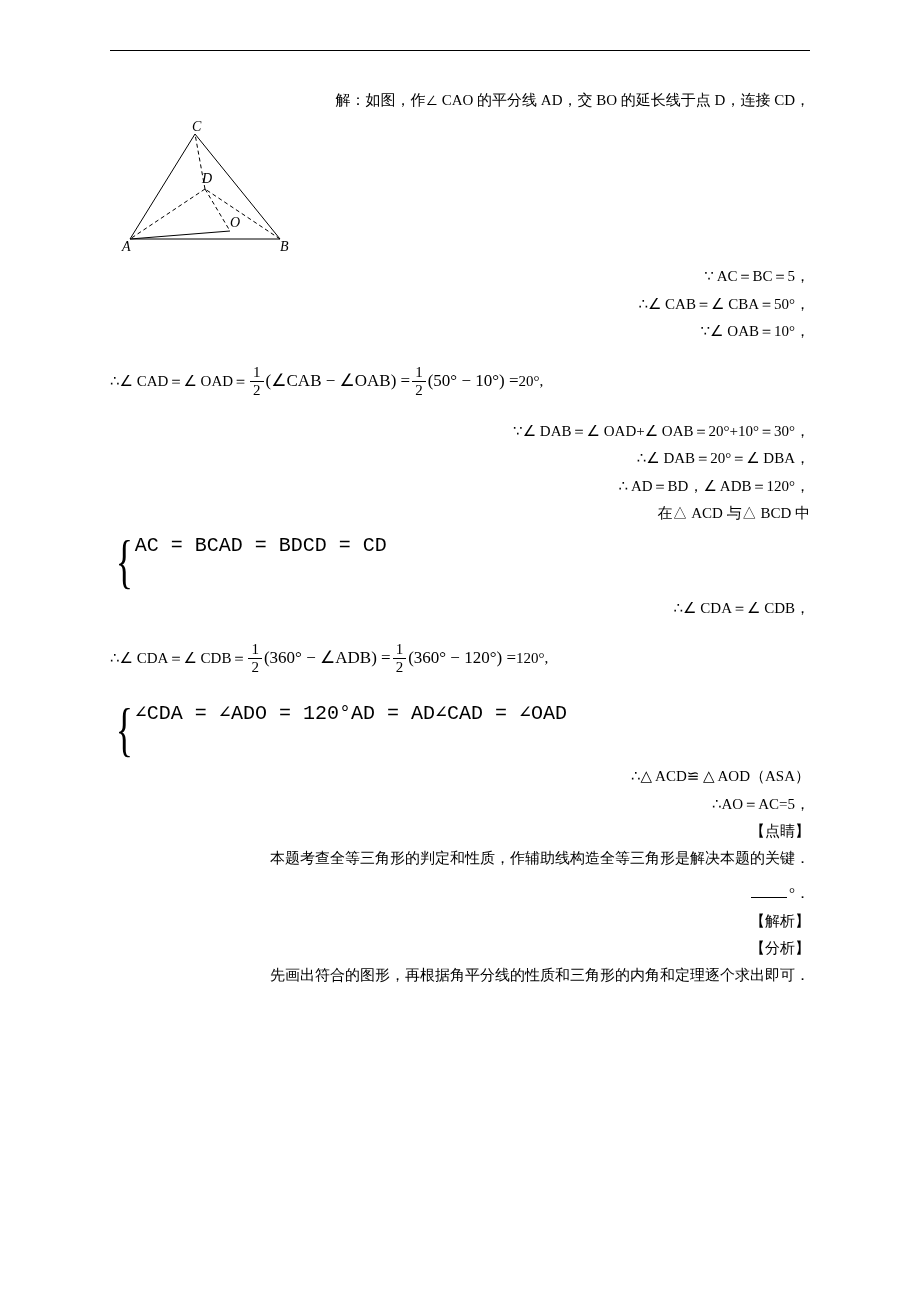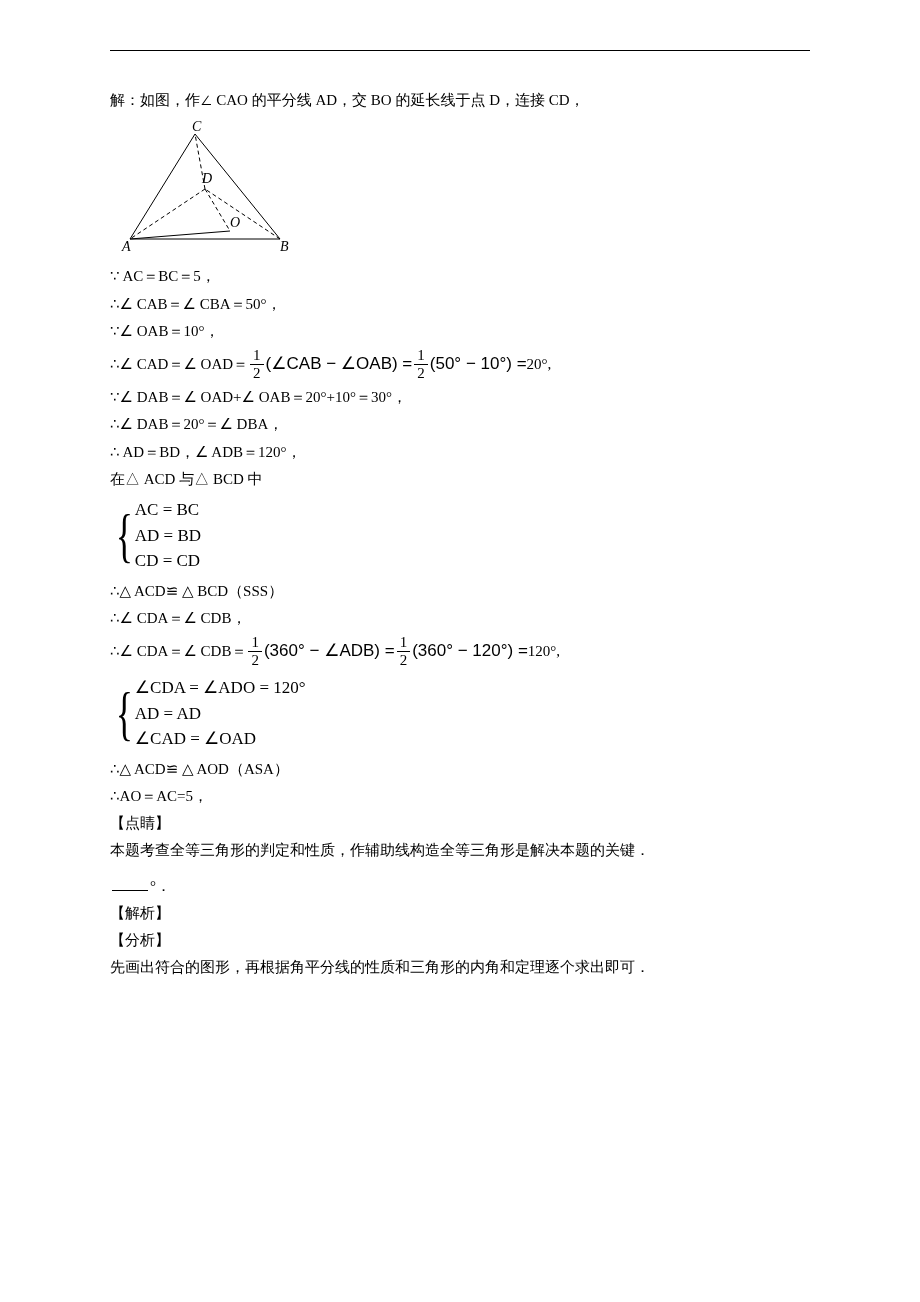"解：如图，作∠ CAO 的平分线 AD，交 BO" .line { text-align: none -> right }
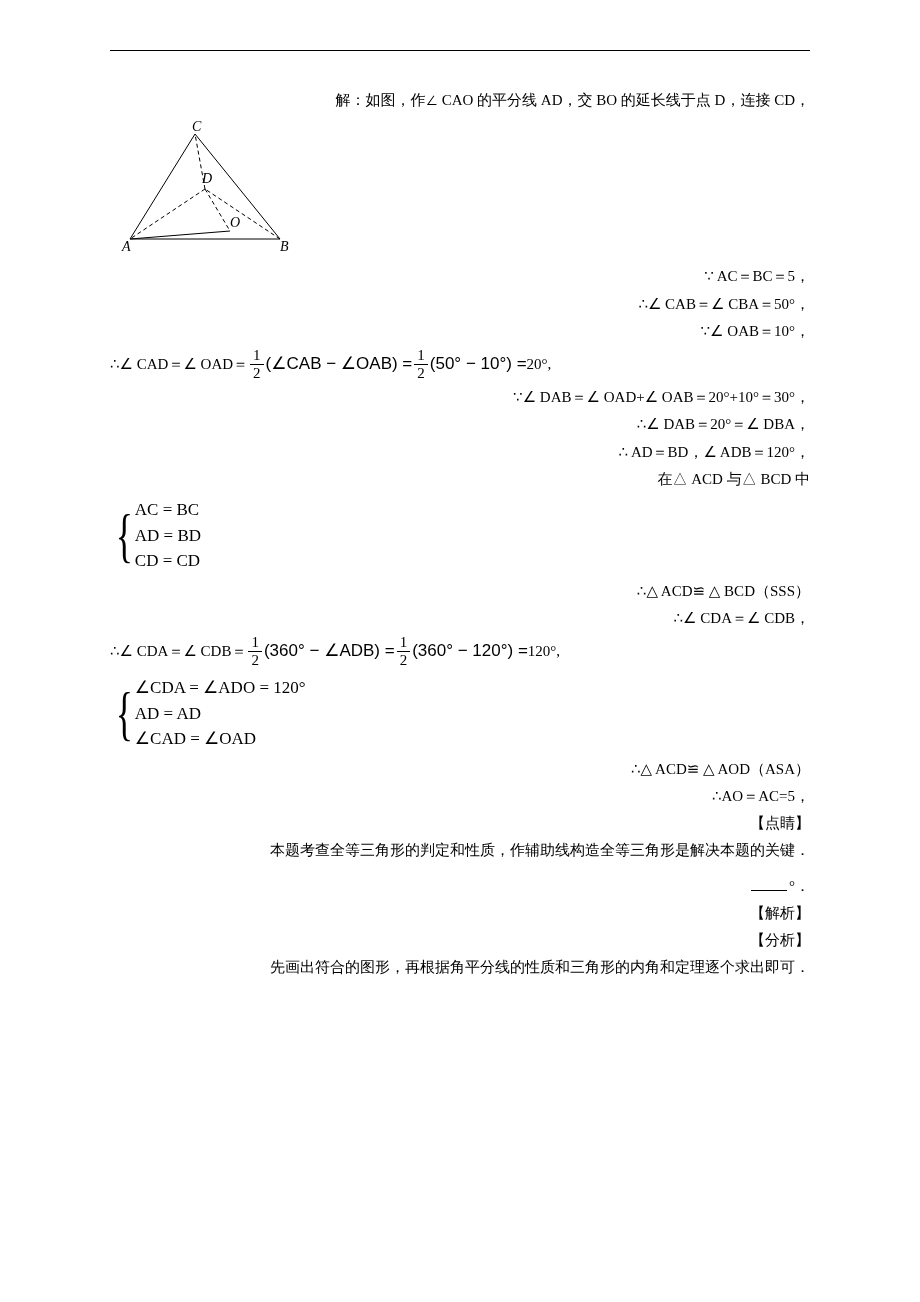"∴∠ CAD＝∠ OAD＝" .mathline { margin: 3px 0 -> 20px 0 }
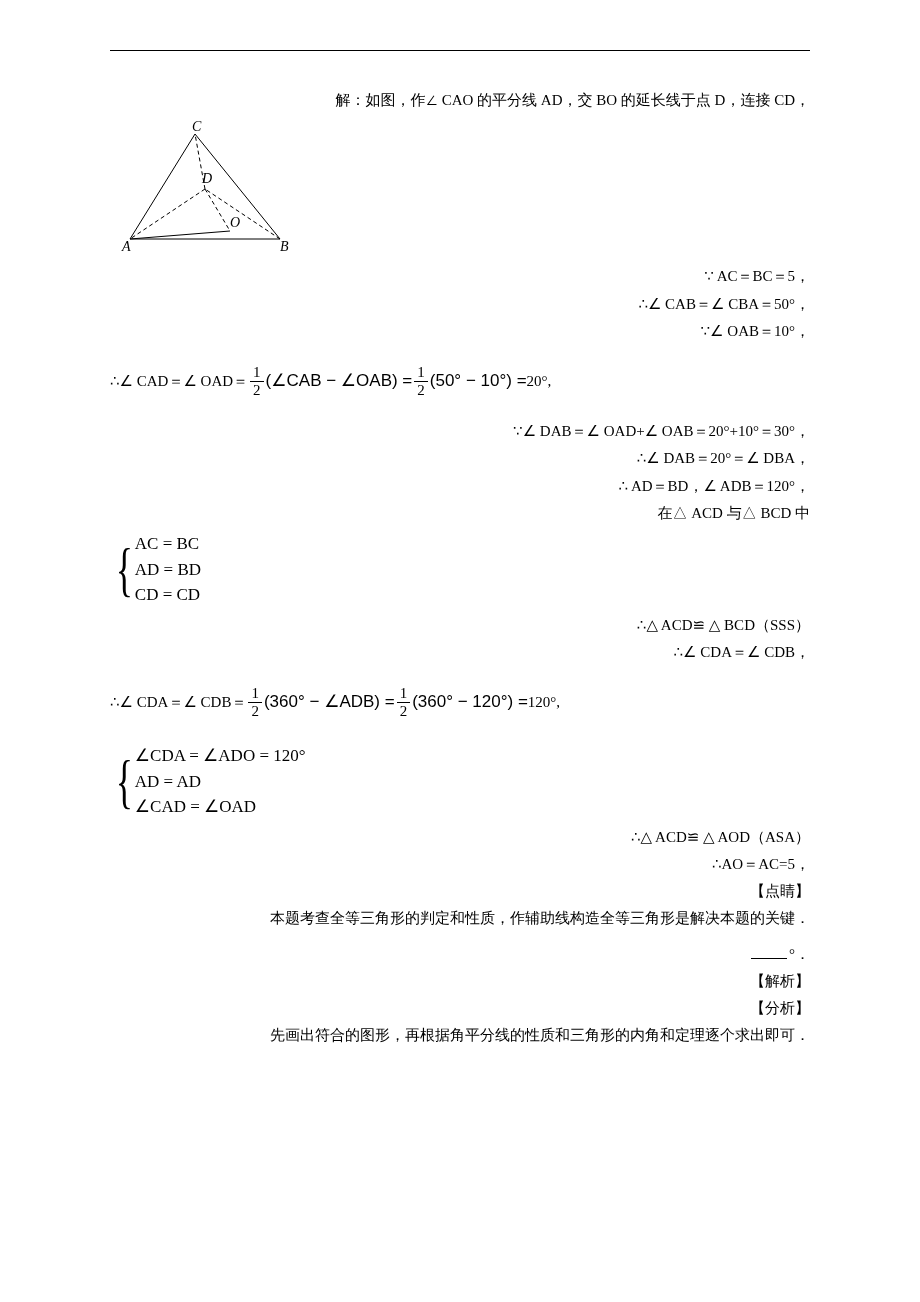"(∠CAB − ∠OAB) =" .roman { font-family: Liberation Sans, sans-serif -> Liberation Serif, serif }
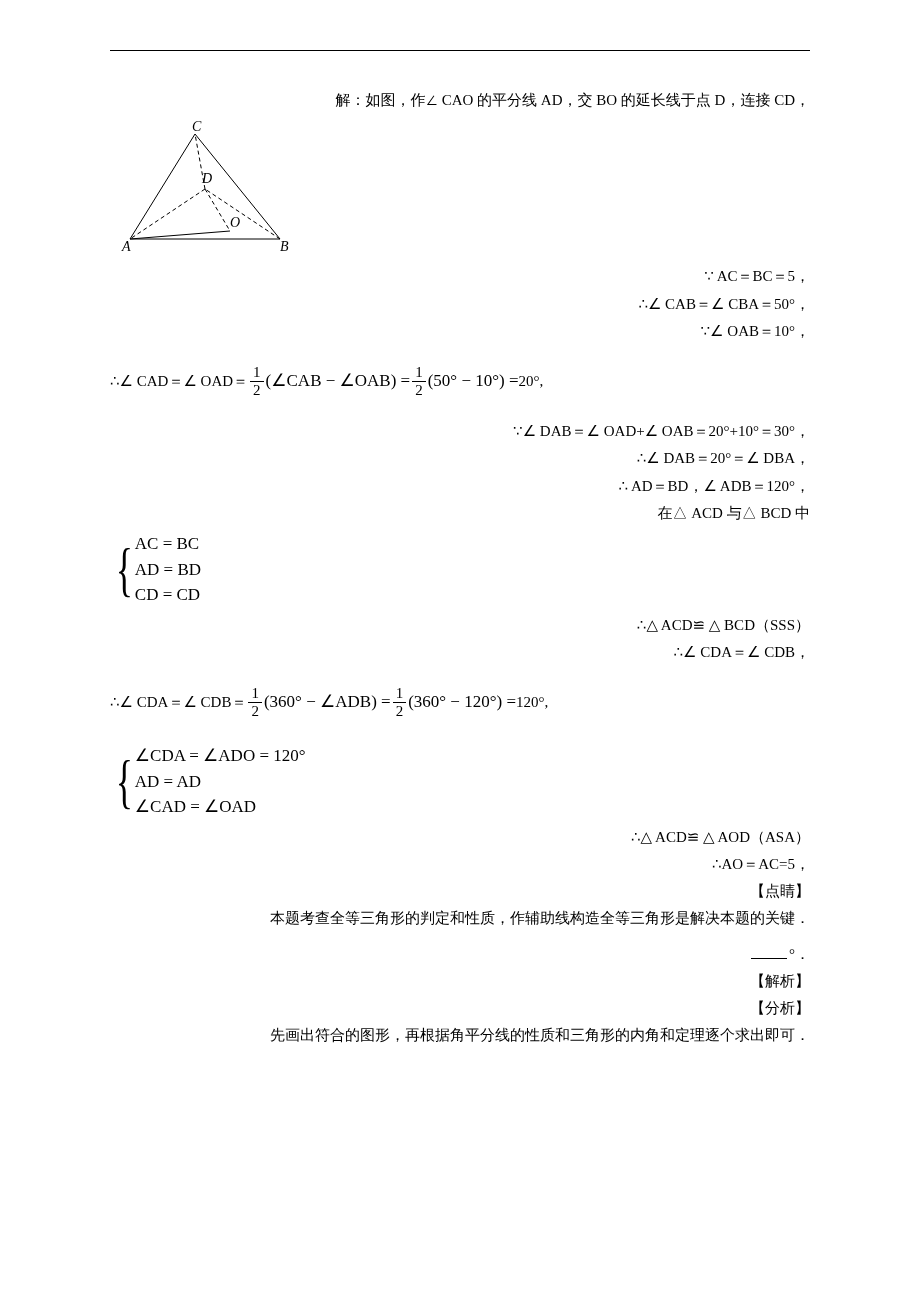"AC = BC" .brace-content { flex-direction: column -> row; font-family: Liberation Serif, serif -> Liberation Mono, monospace; font-size: 17px -> 20px }
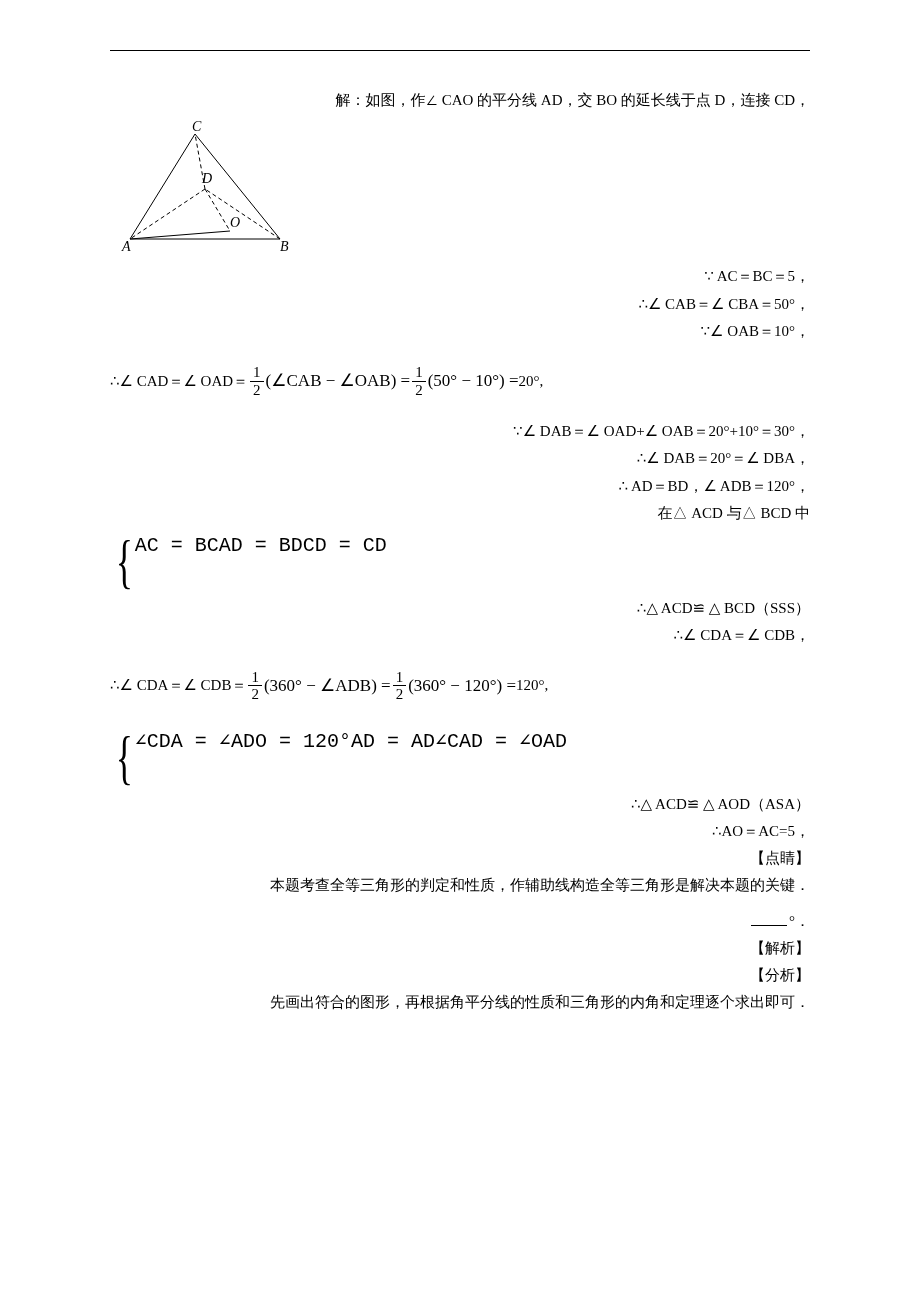"∴△ ACD≌ △ BCD（SSS）" p.line { html: <p>∴△ ACD≌ △ BCD（SSS）</p> -> none }
